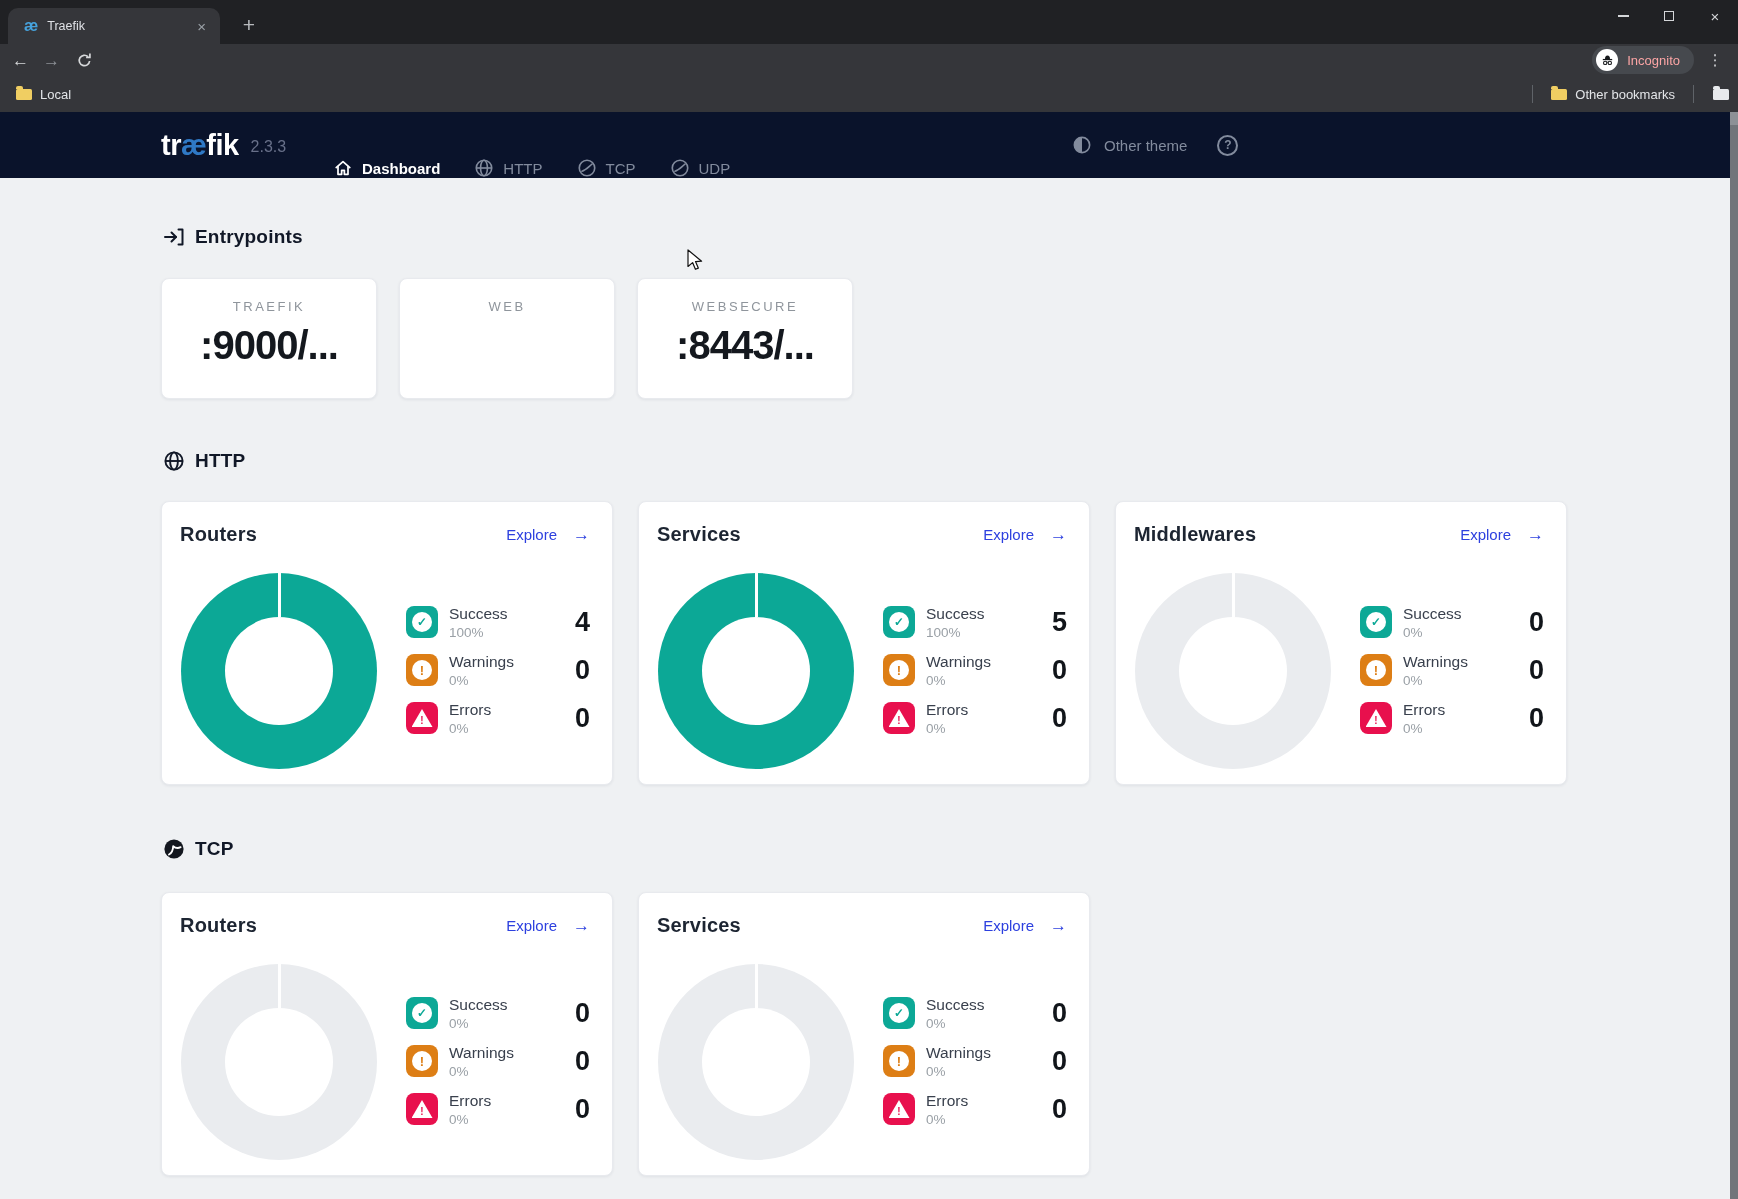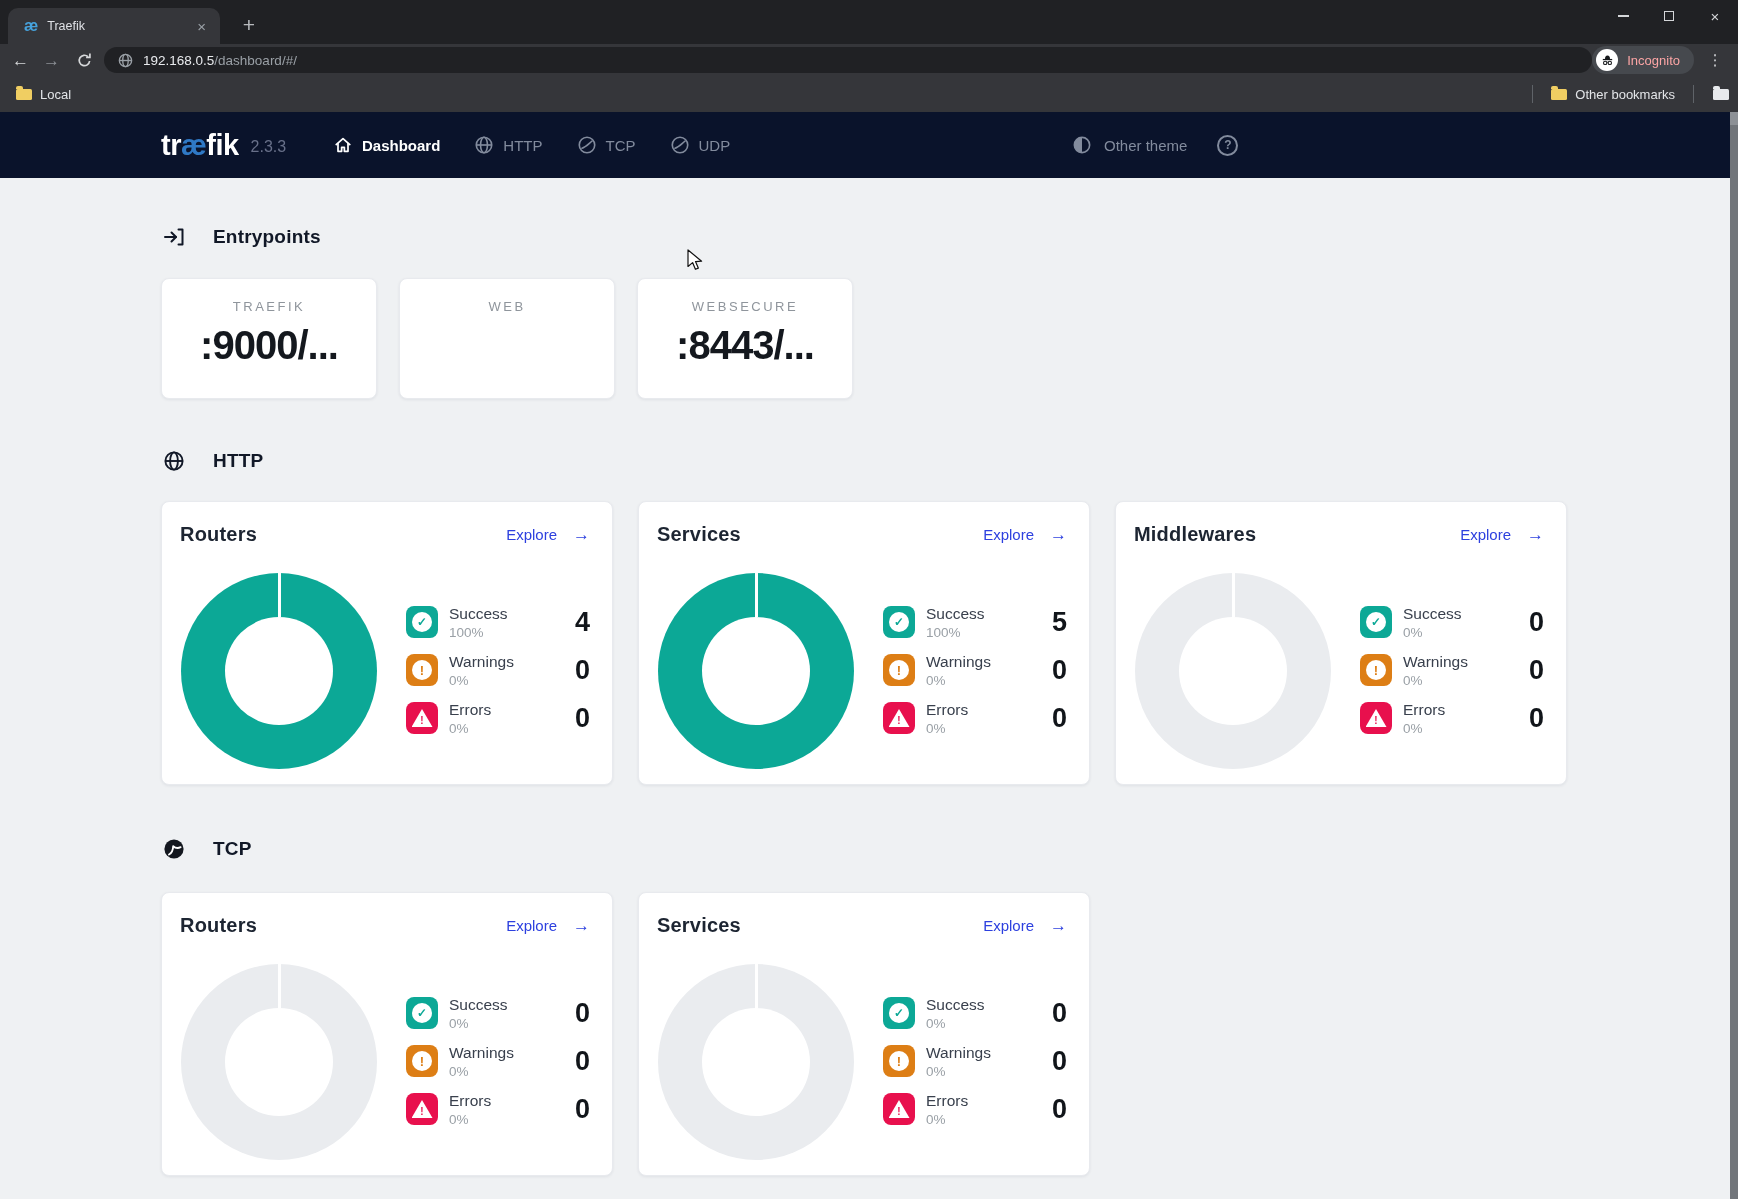"192.168.0.5" div.urlpill { html: <div> <span> <svg> <circle></circle> <ellipse></ellipse> <path></path> </svg> </span> <span>192.168.0.5</span> <span>/dashboard/#/</span> </div> -> none }
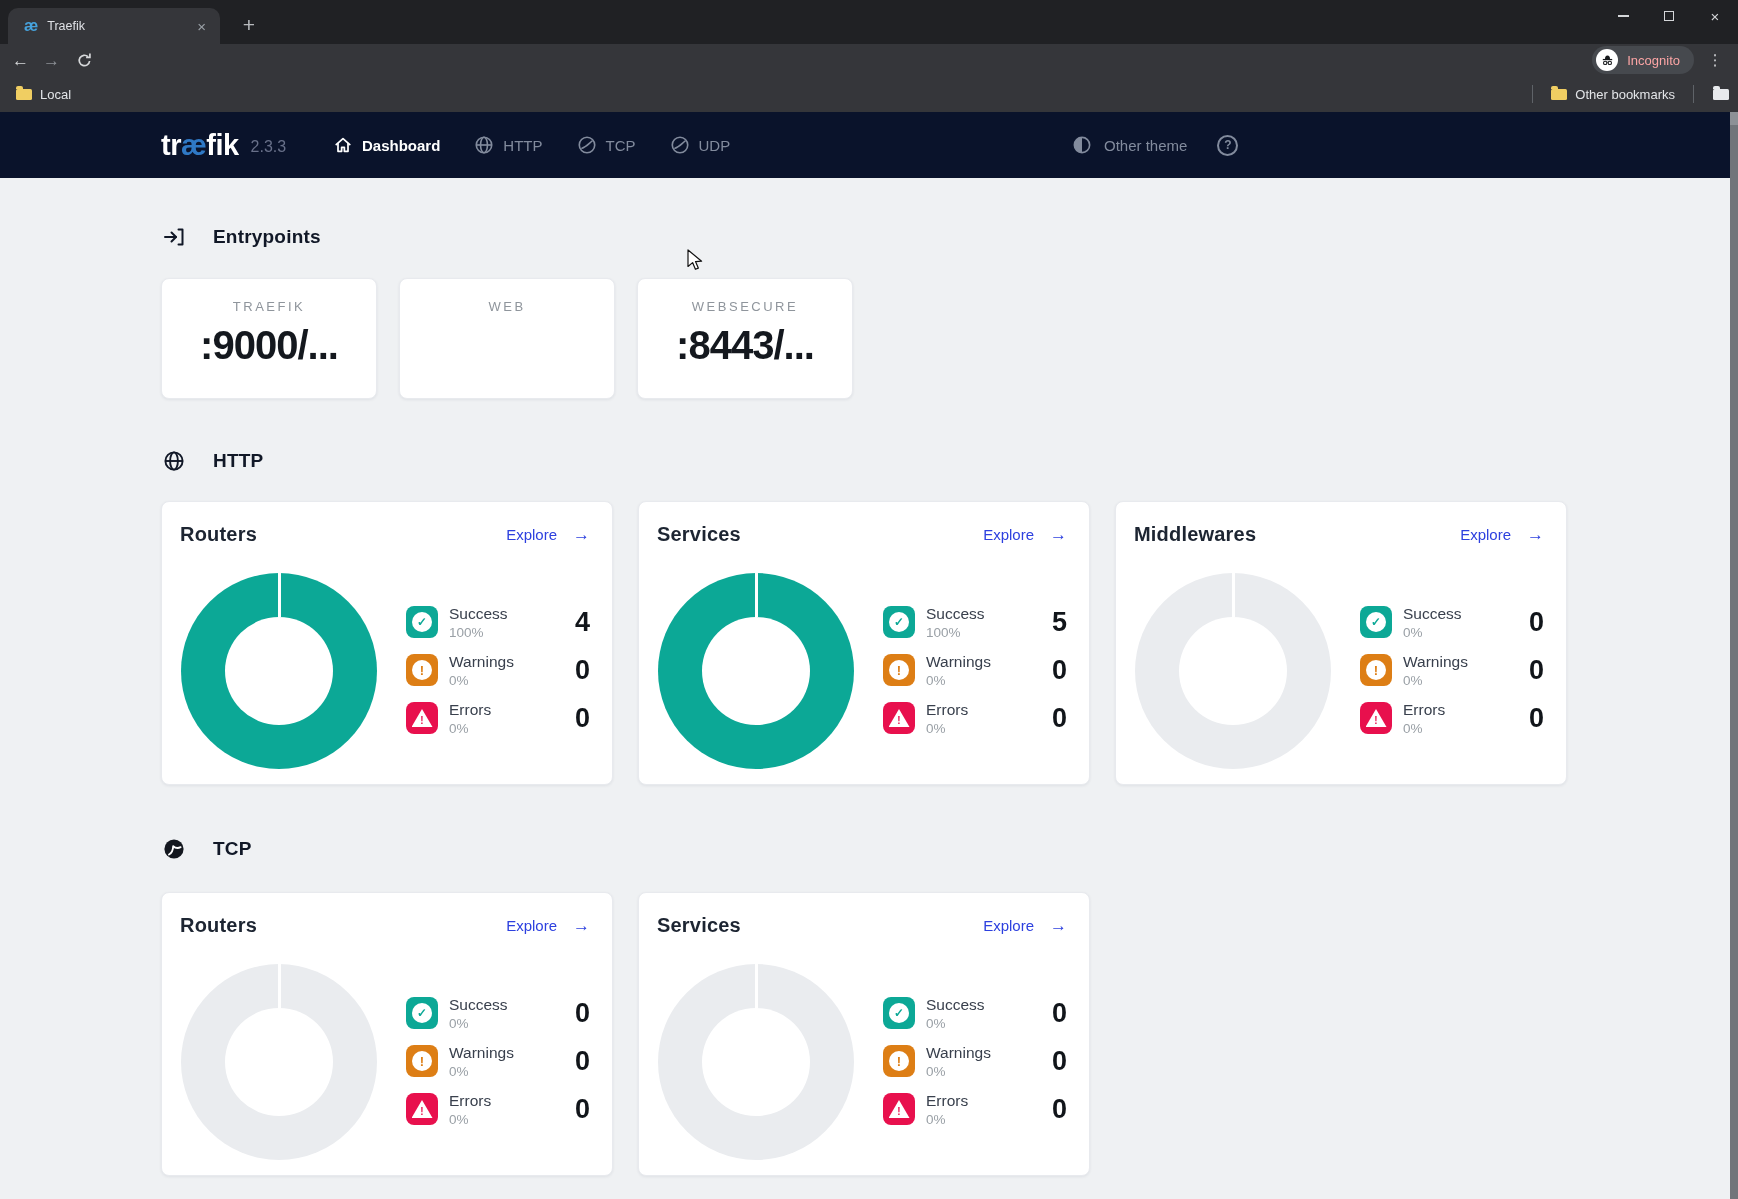"Dashboard" .nav-items { align-items: center -> flex-end }
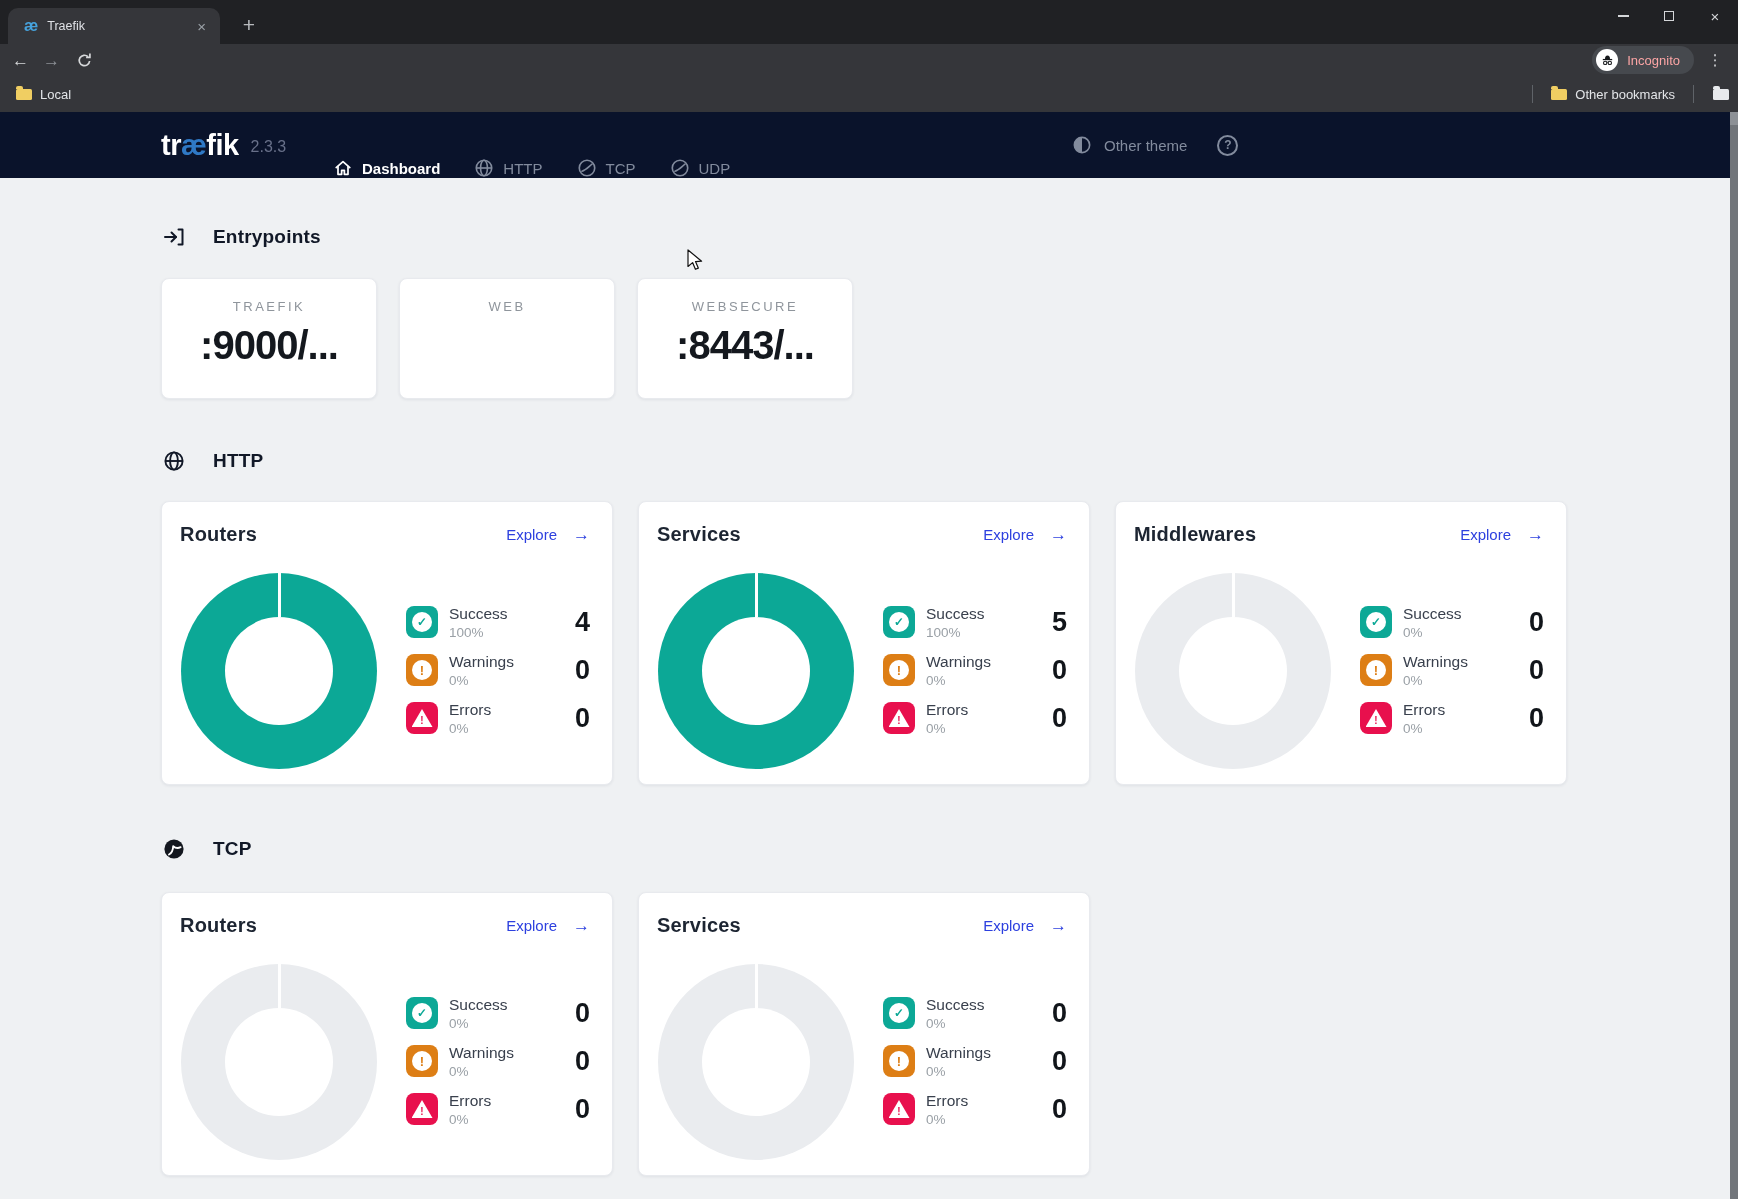"Entrypoints" .sec-heading { gap: 28px -> 10px }
